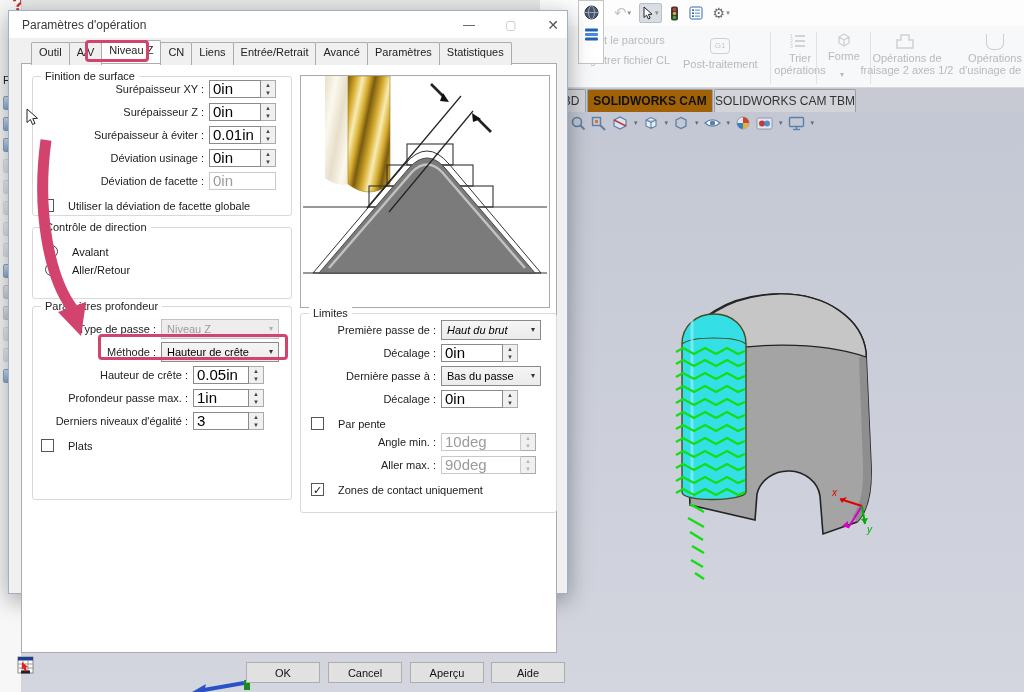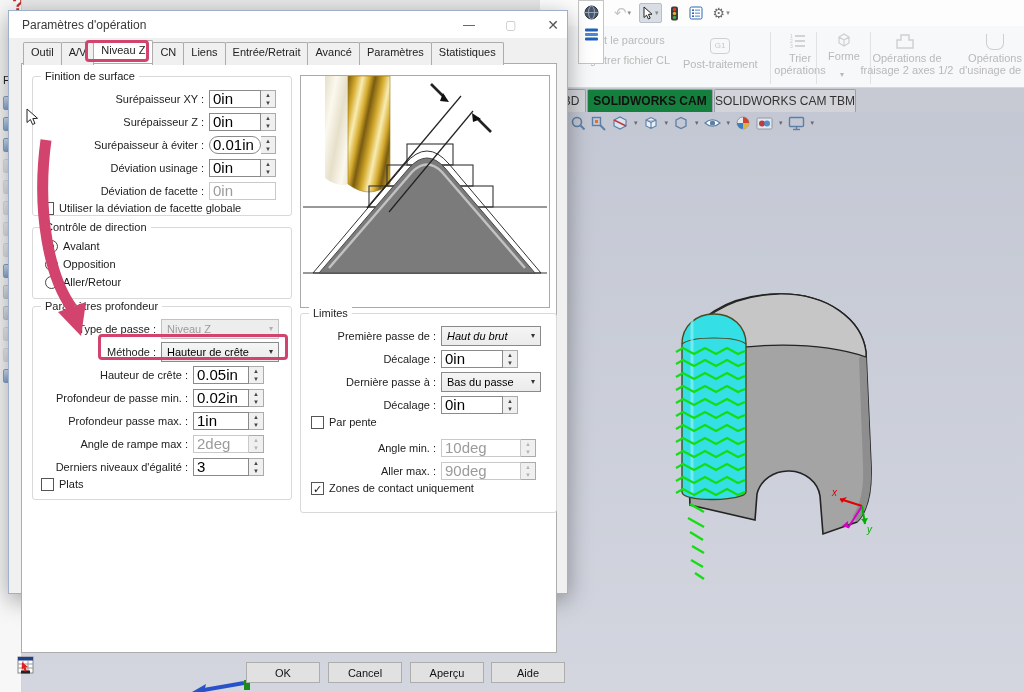"Outil" .dlgtabs { left: 14px -> 22px }
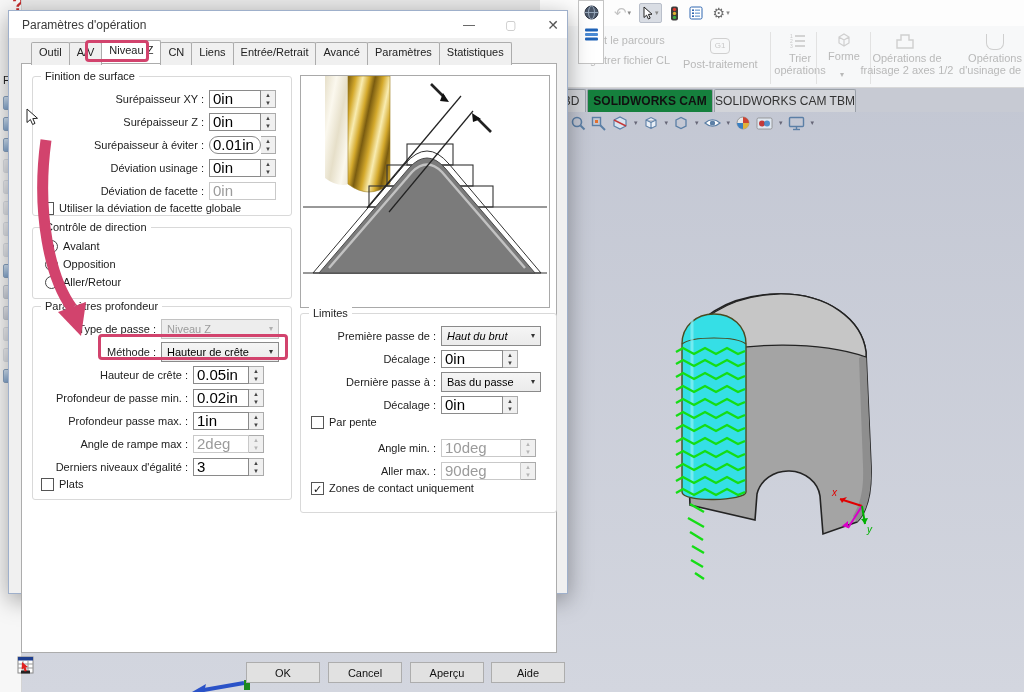"Finition de surface" div.group { padding-top: 10px -> none }
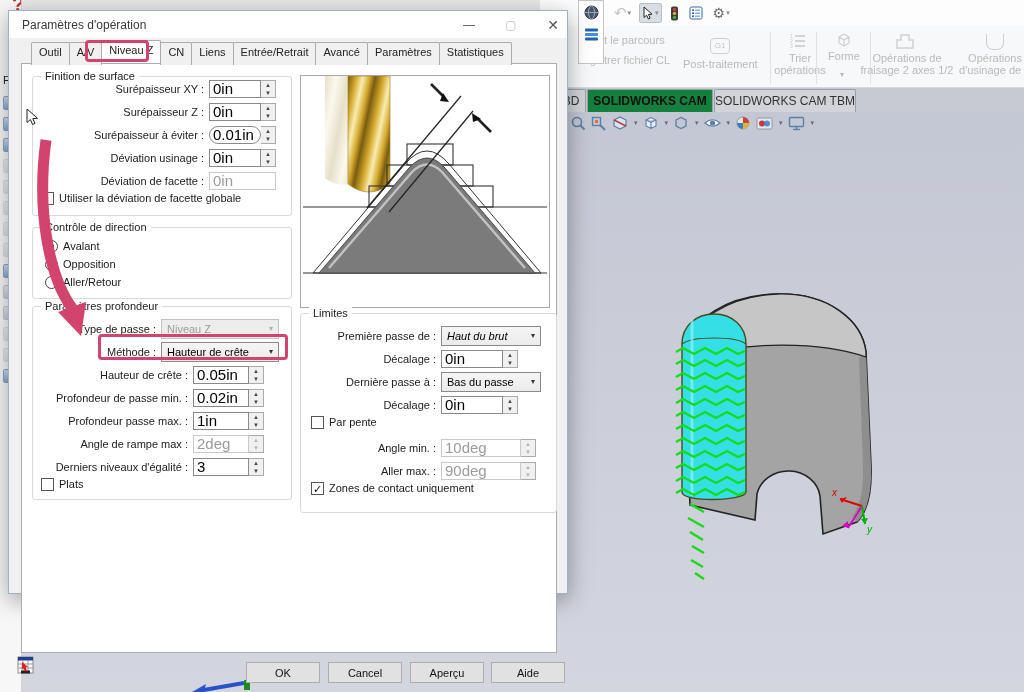"SOLIDWORKS CAM" .doctab.active { background: #15803d -> #a16207 }
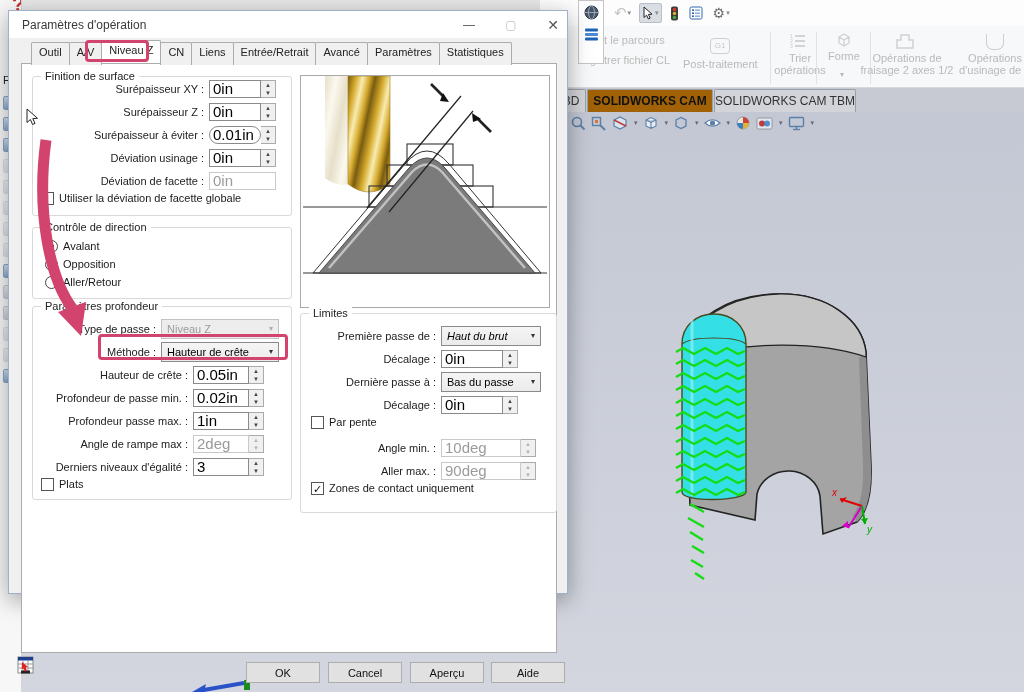"0.01in" span.tbox { border-radius: 9px -> none }
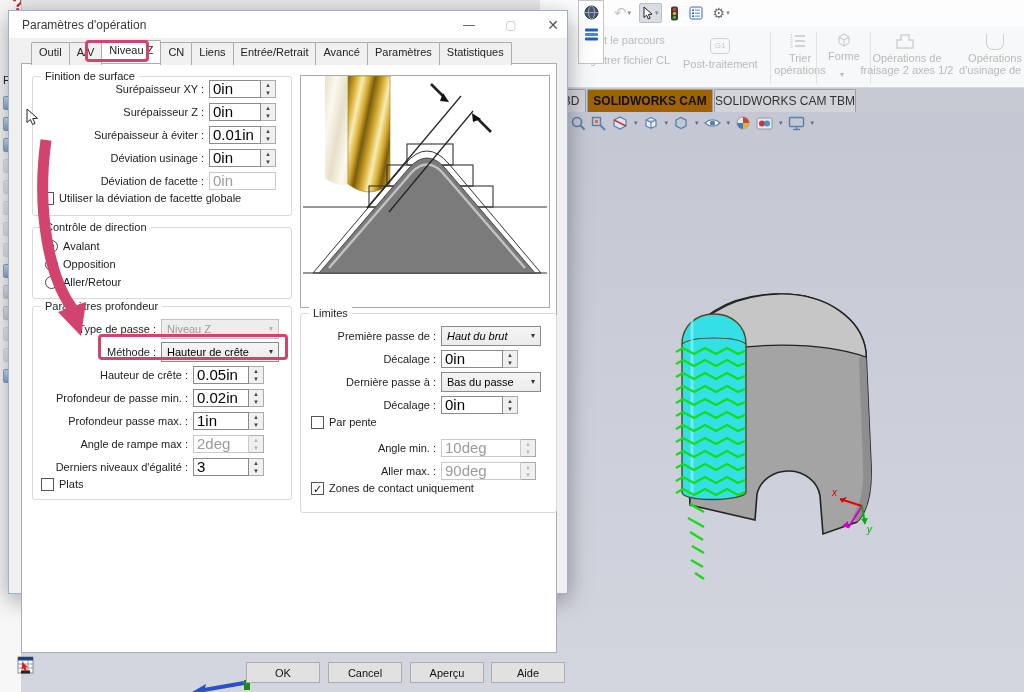"Utiliser la déviation de facette" .cbrow { align-items: flex-start -> flex-end; gap: 5px -> 14px }
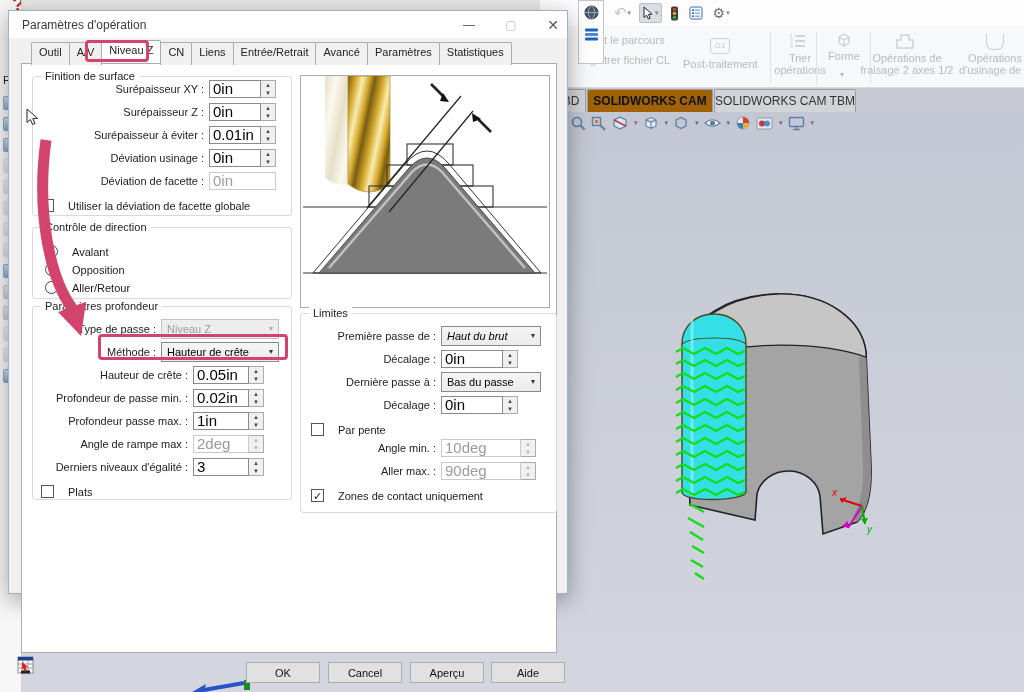"Opposition" div.cbrow { html: <div> <span></span> <span>Opposition</span> </div> -> none }
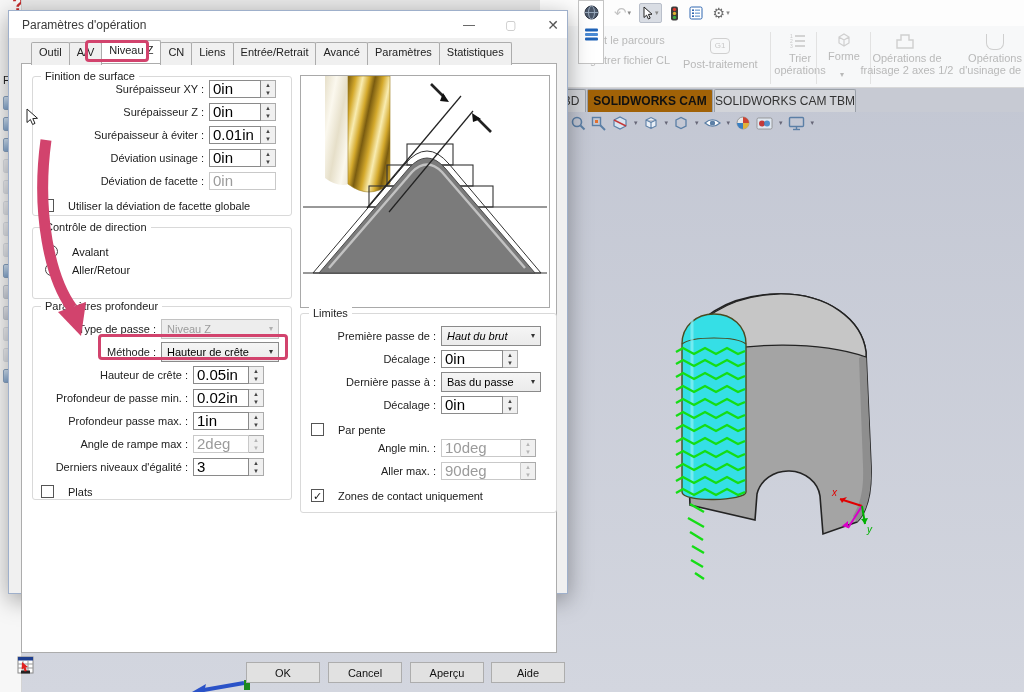"Limites" div.group { padding-top: 10px -> 4px }
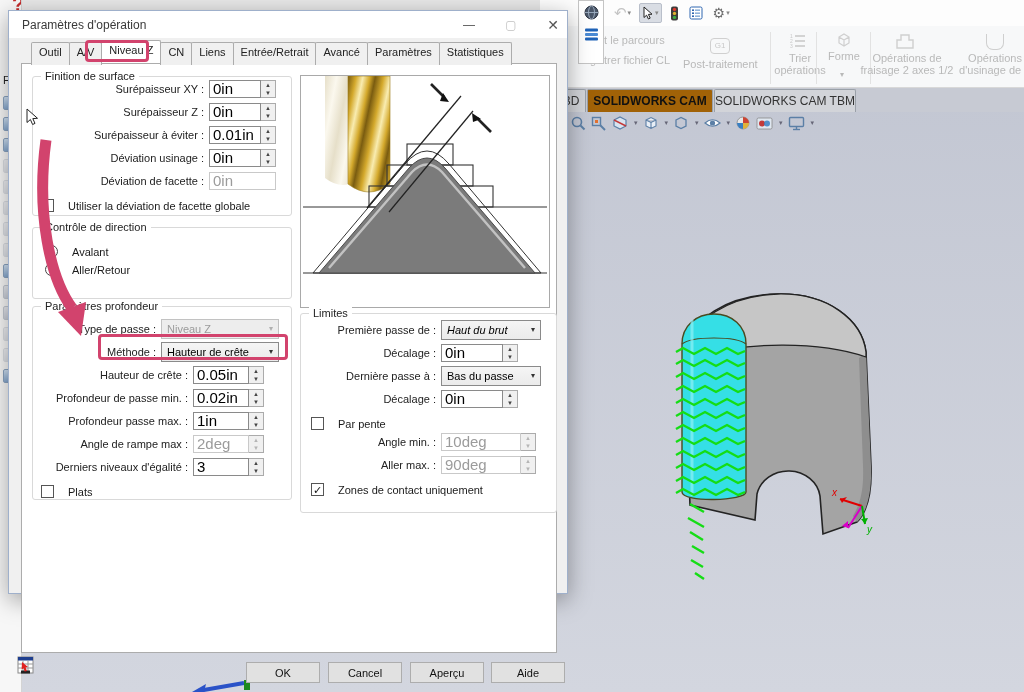"Profondeur de passe min. :" div.frow { html: <div> <span>Profondeur de passe min. :</span> <span>0.02in</span> <span> <span>▲</span> <span>▼</span> </span> </div> -> none }
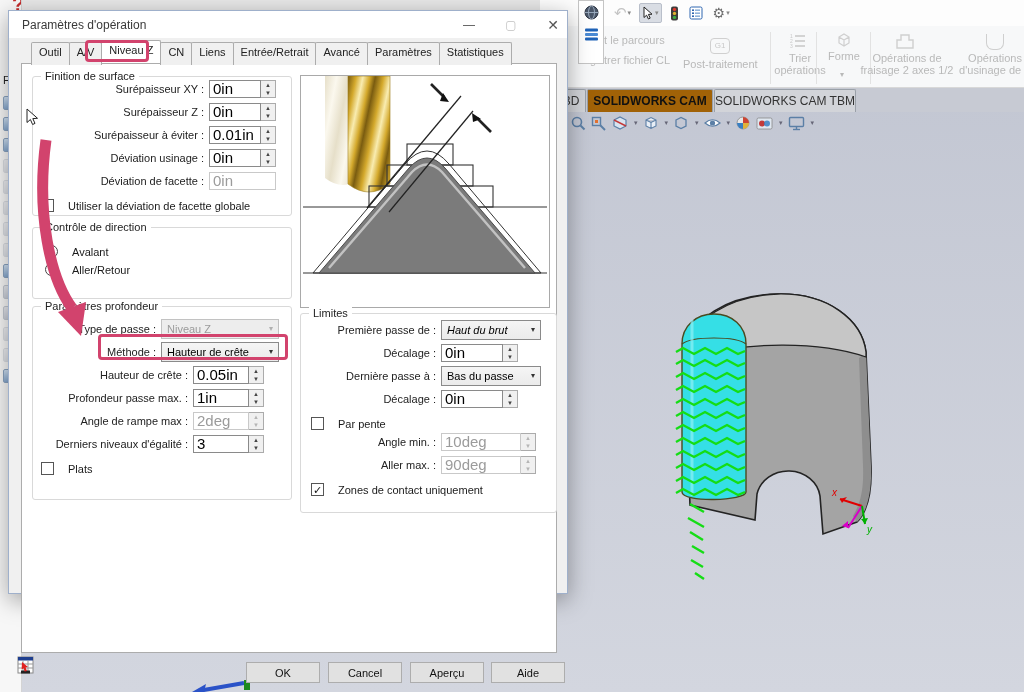"Angle de rampe max :" div.frow { html: <div> <span>Angle de rampe max :</span> <span>2deg</span> <span> <span>▲</span> <span>▼</span> </span> </div> -> none }
